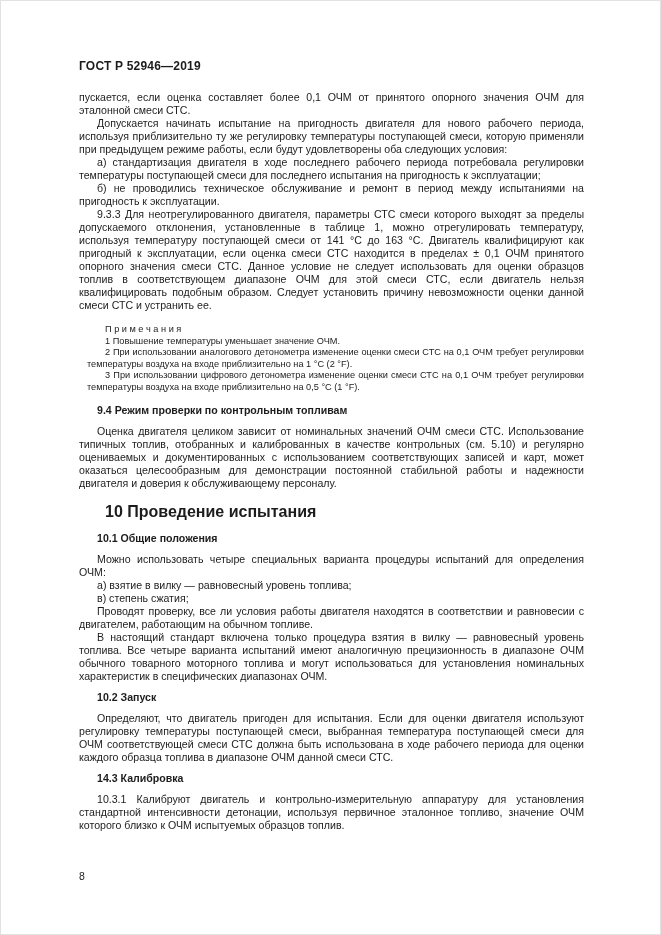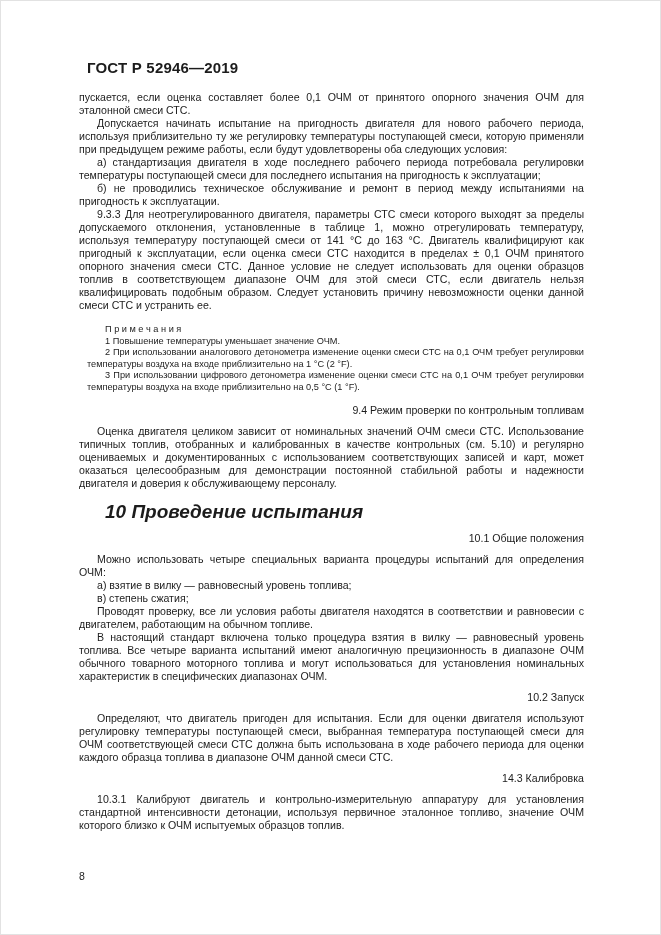"ГОСТ Р 52946—2019" .doc-header { font-size: 15px -> 12px; margin-left: 8px -> none }
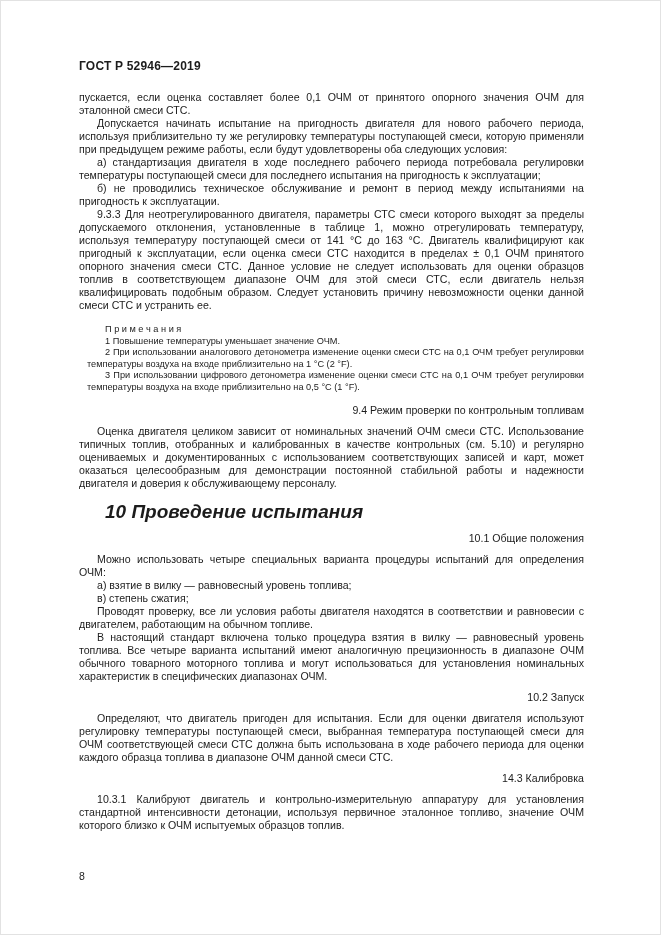"9.4 Режим проверки по контрольным" .h3 { font-weight: normal -> bold; text-align: right -> none }
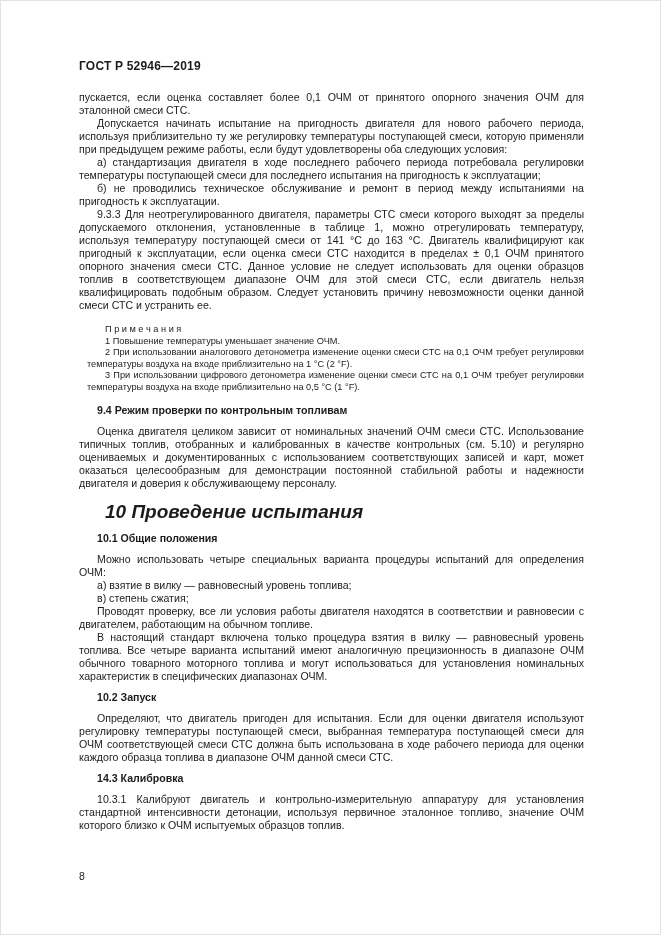"10 Проведение испытания" .h2 { font-size: 19px -> 16px; font-style: italic -> none }
